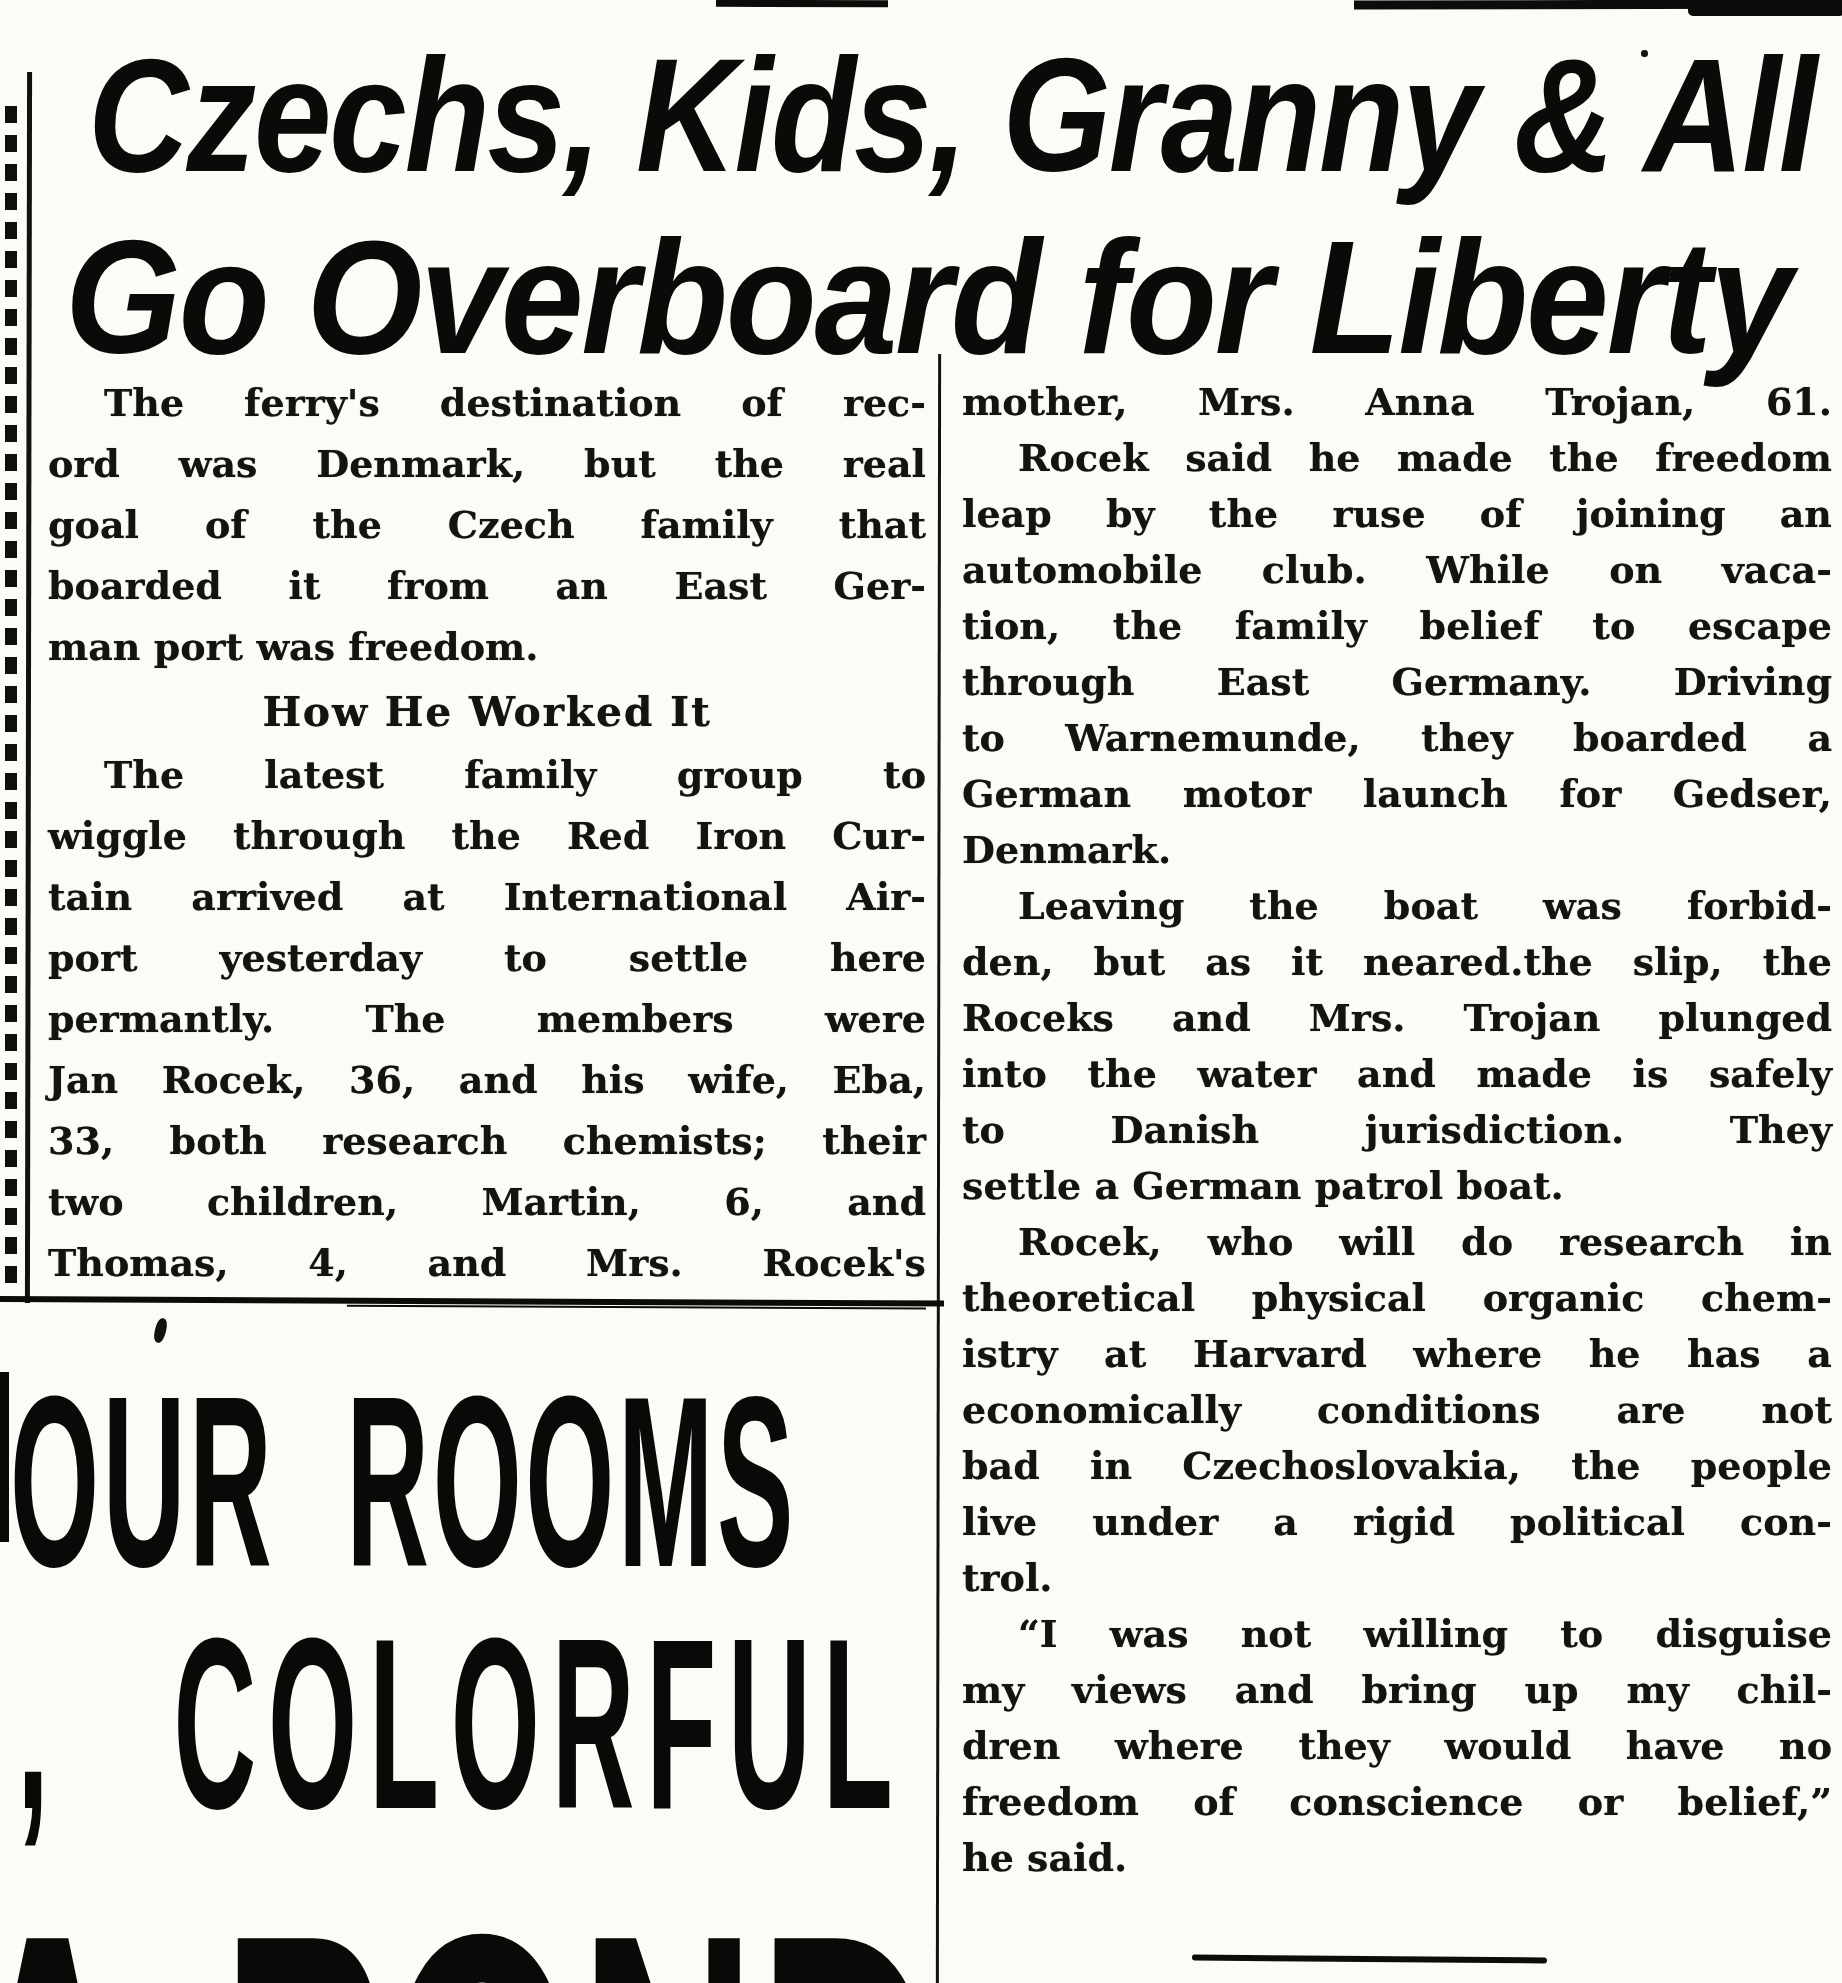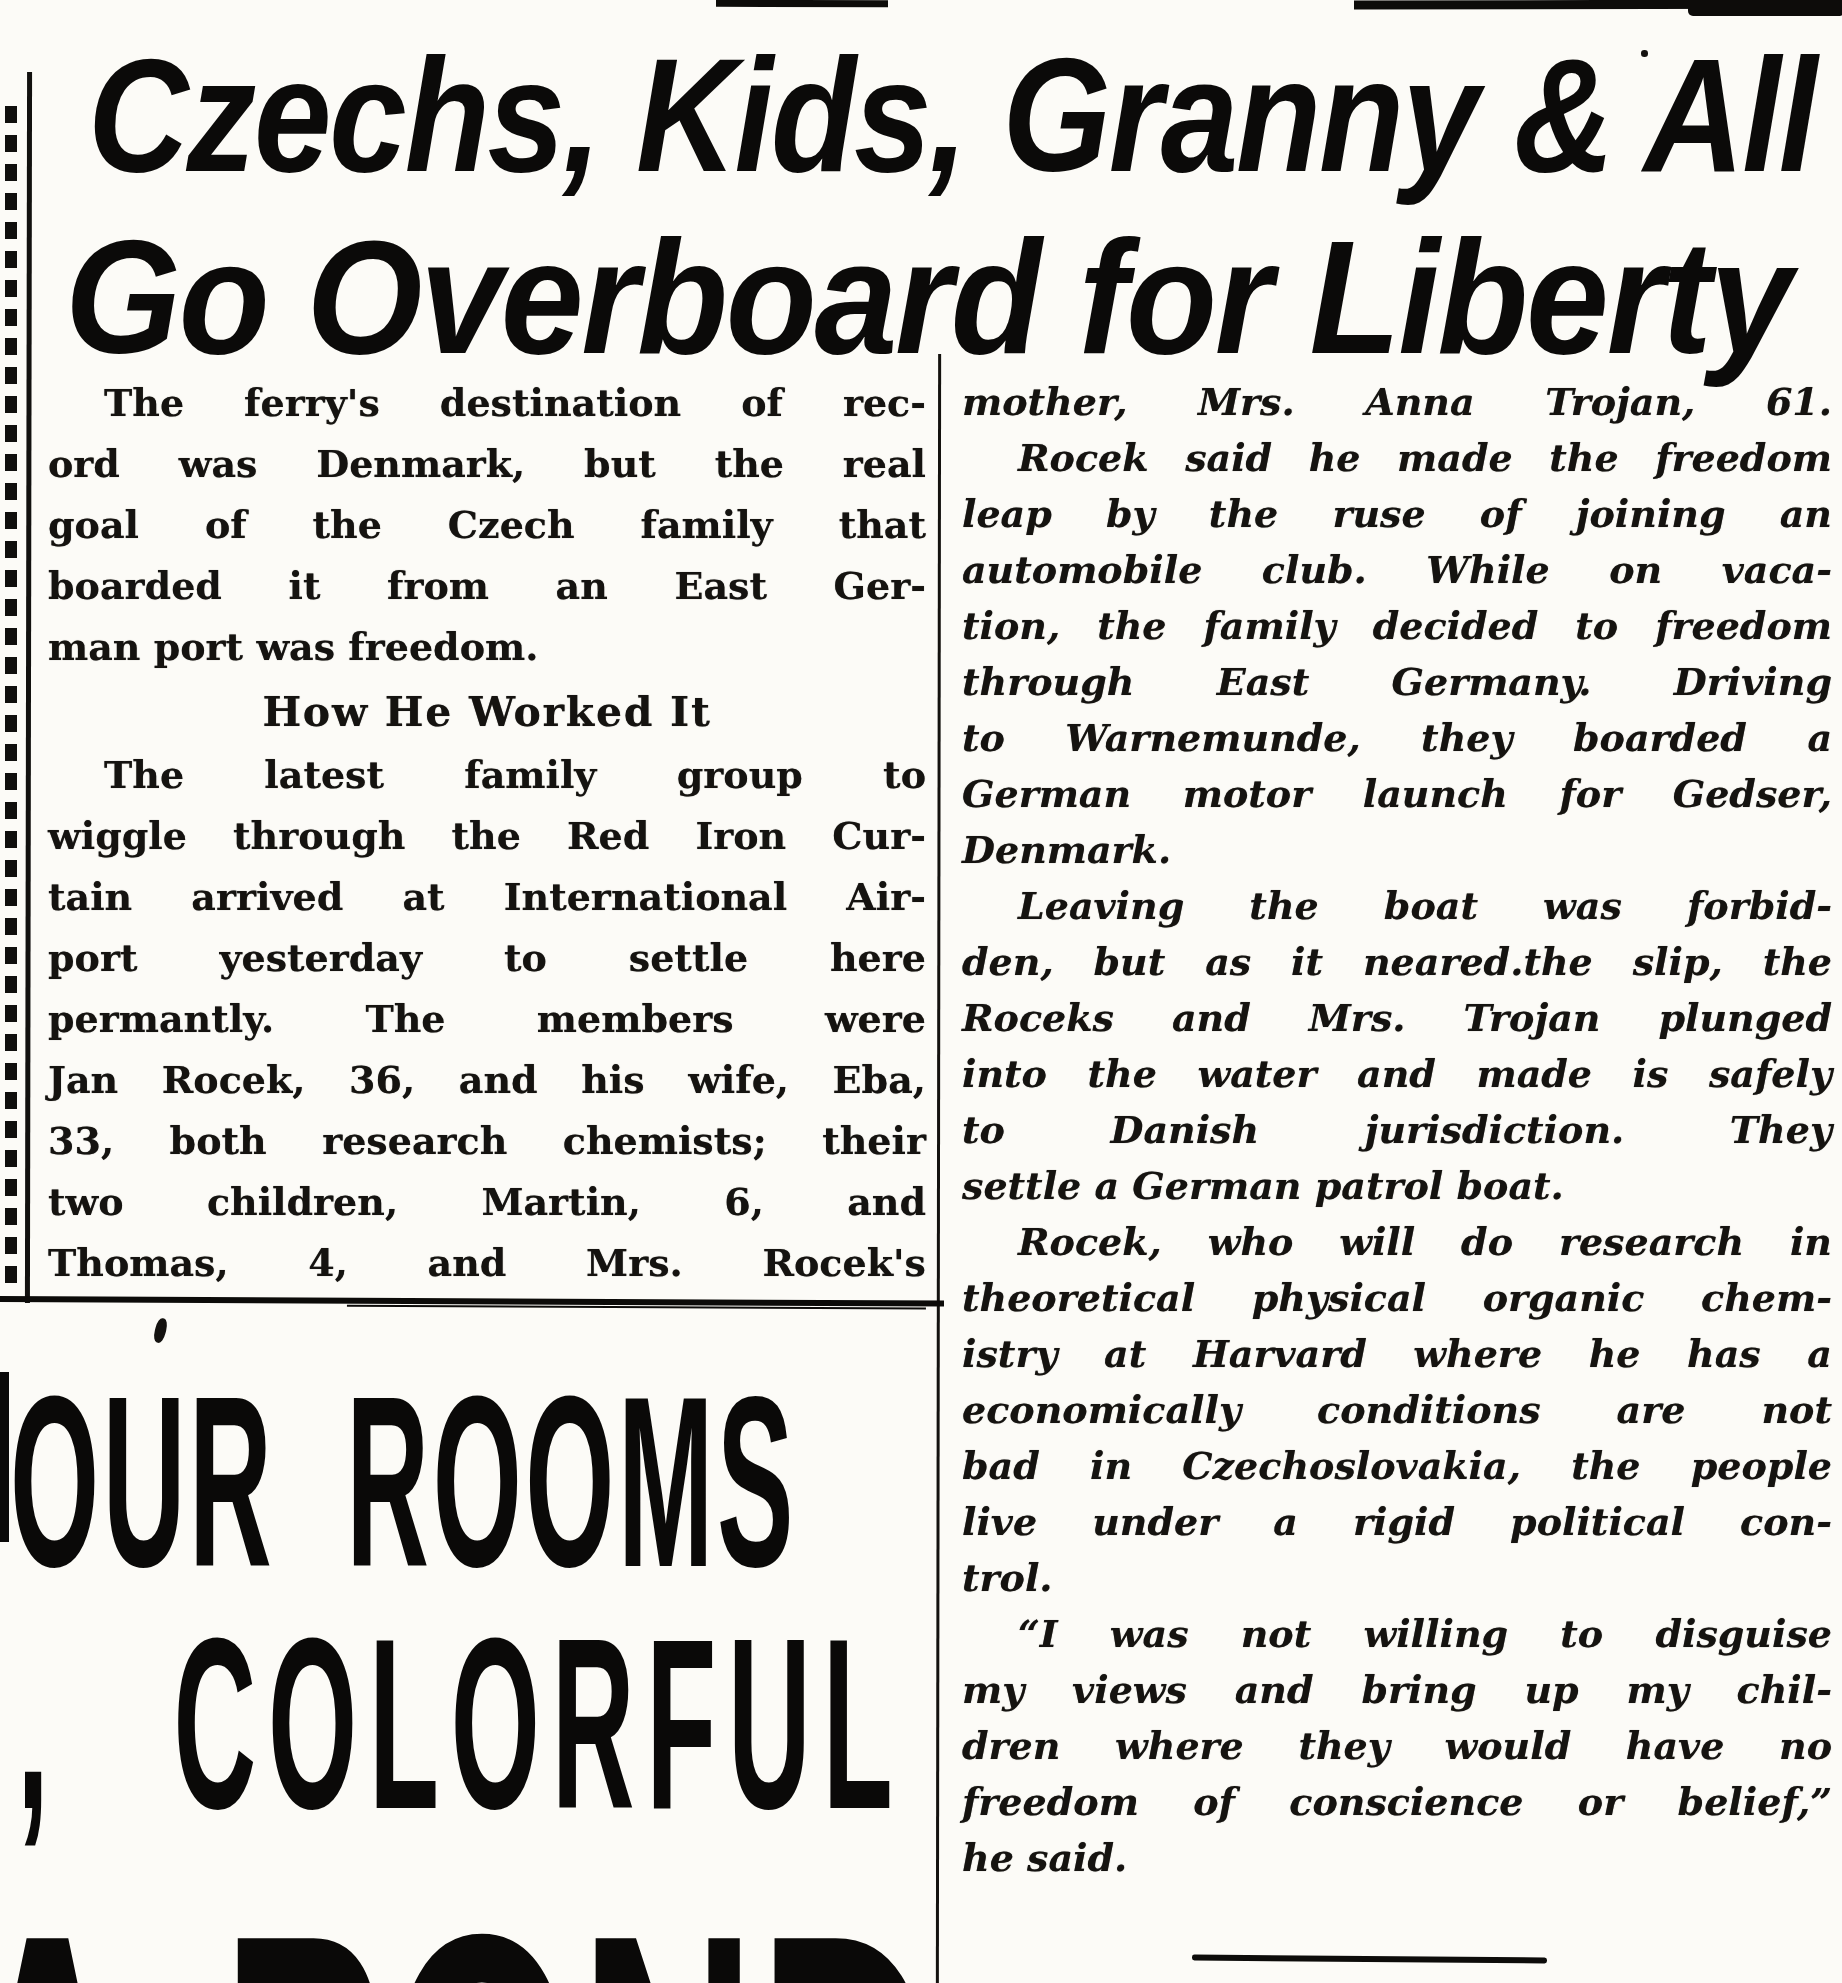"mother, Mrs. Anna Trojan, 61." .col-right .bl { font-style: italic -> none }
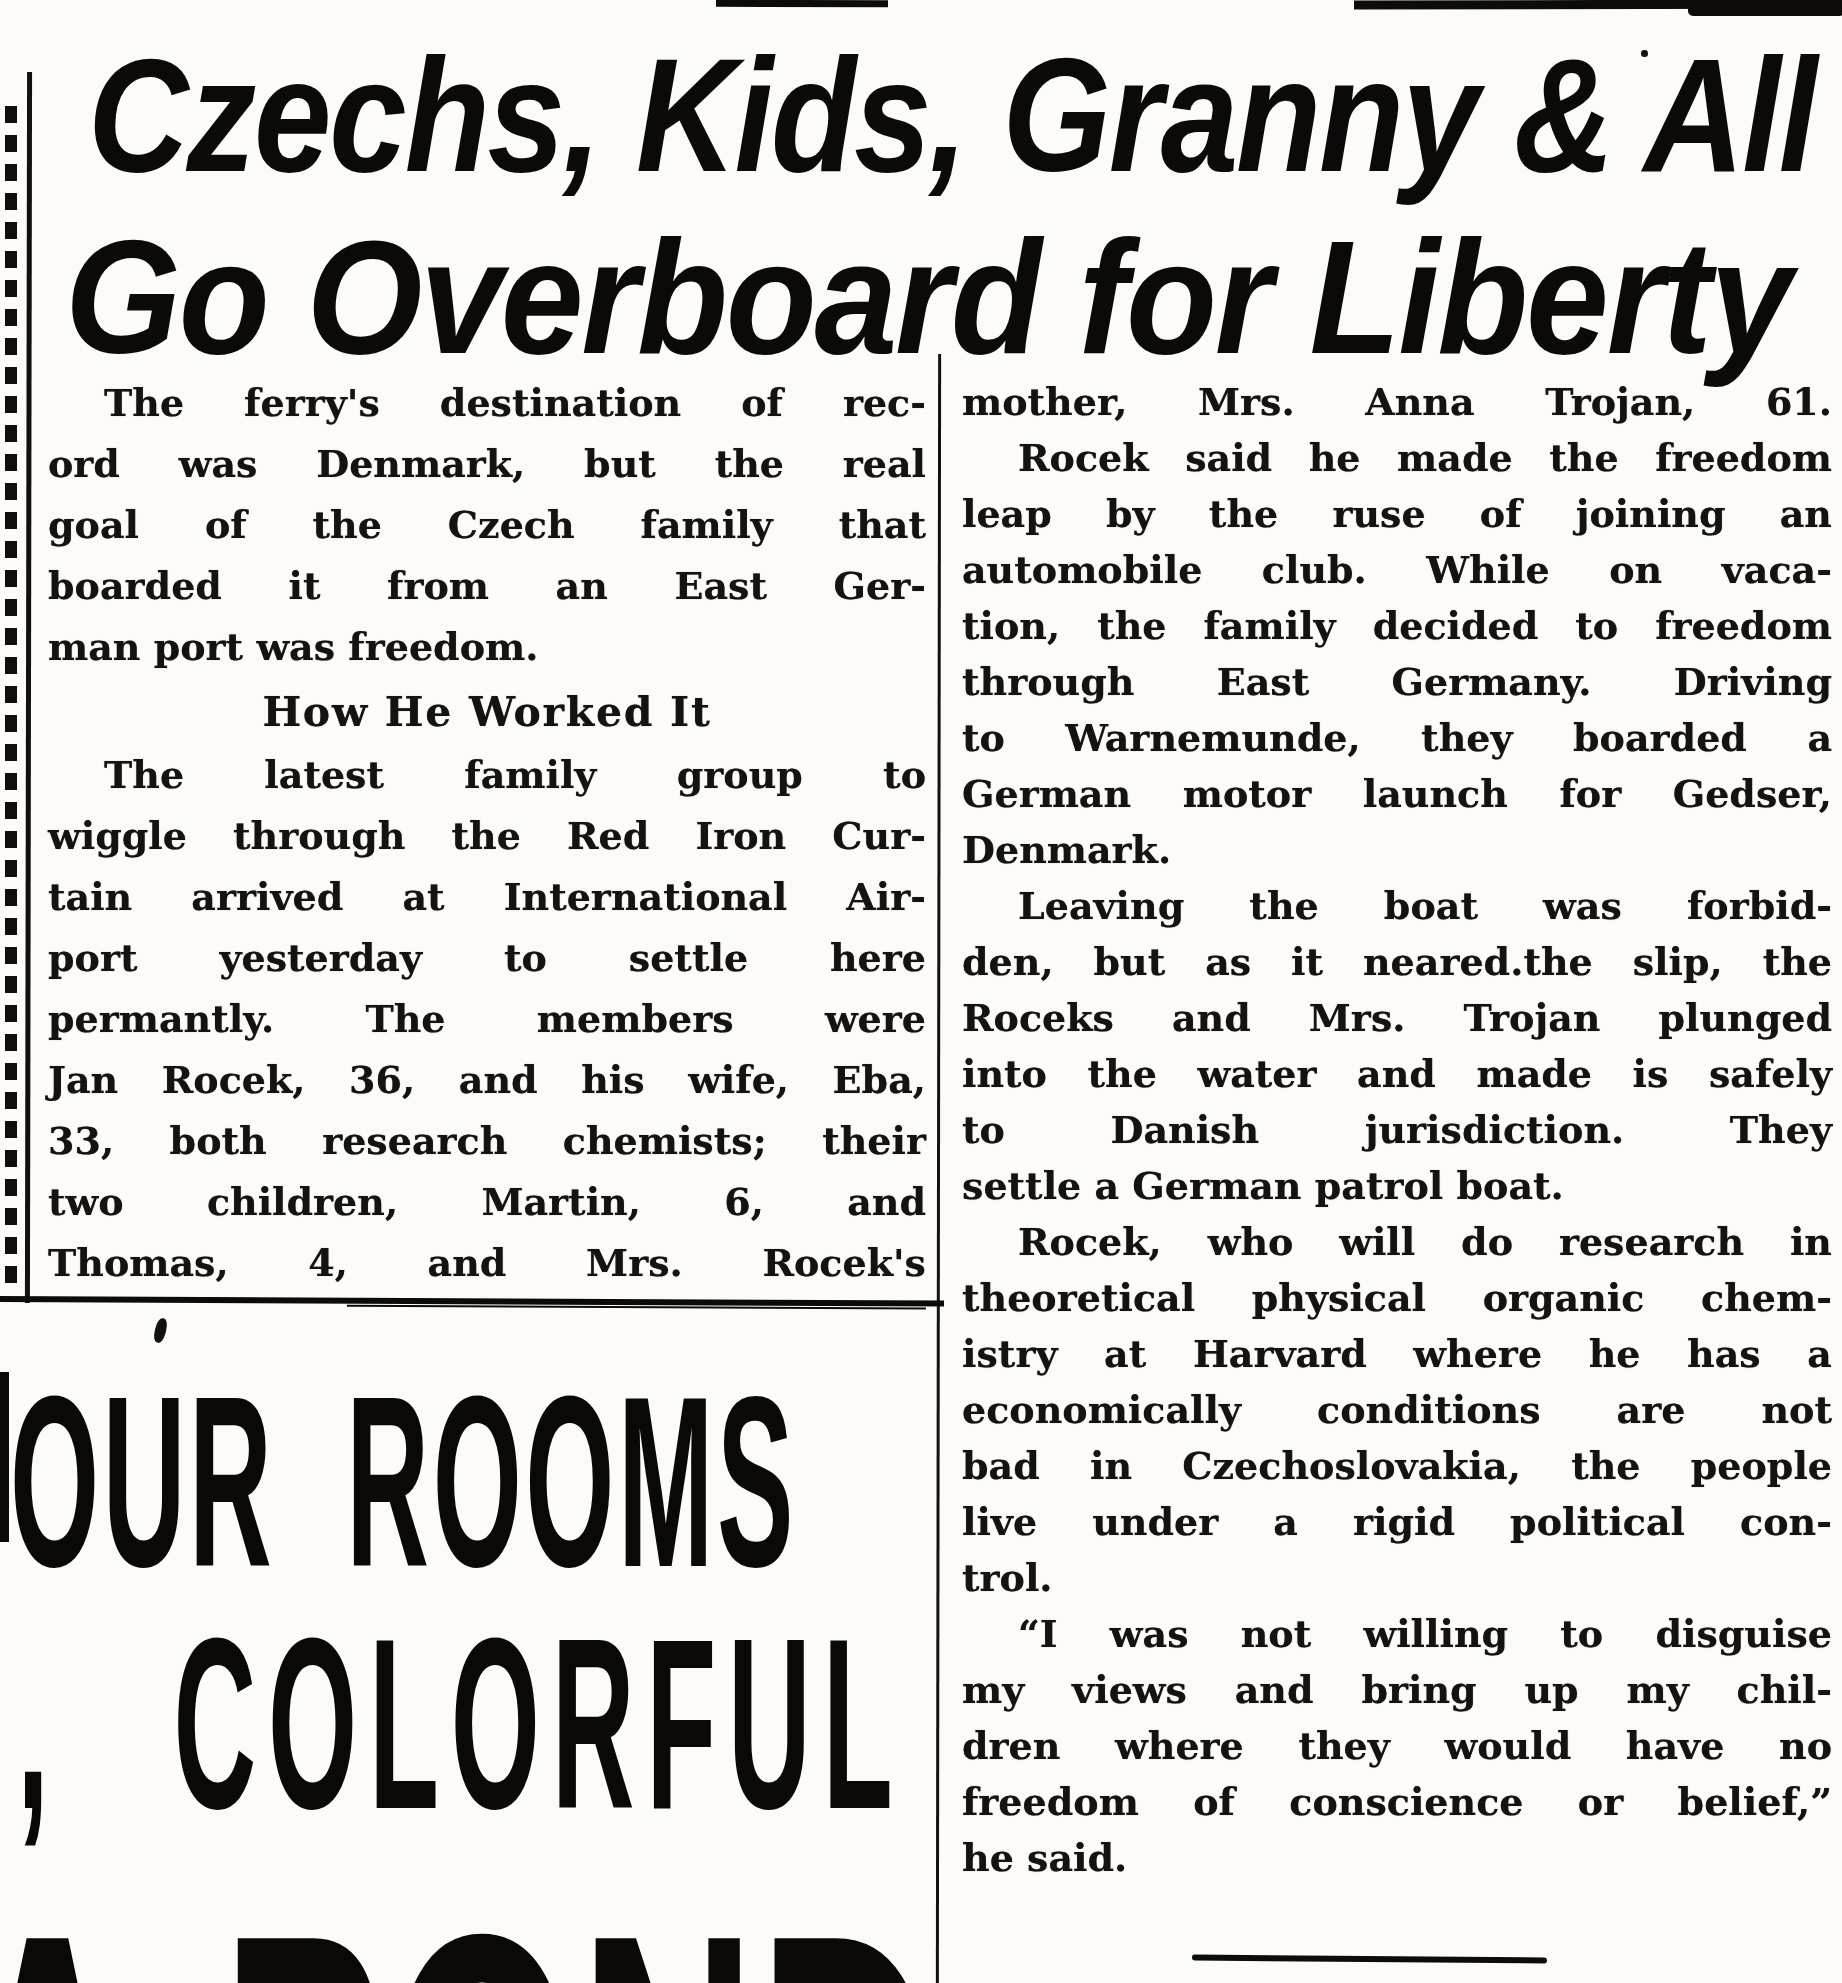"tion, the family decided to" div.bl { text: decided to freedom -> belief to escape }
